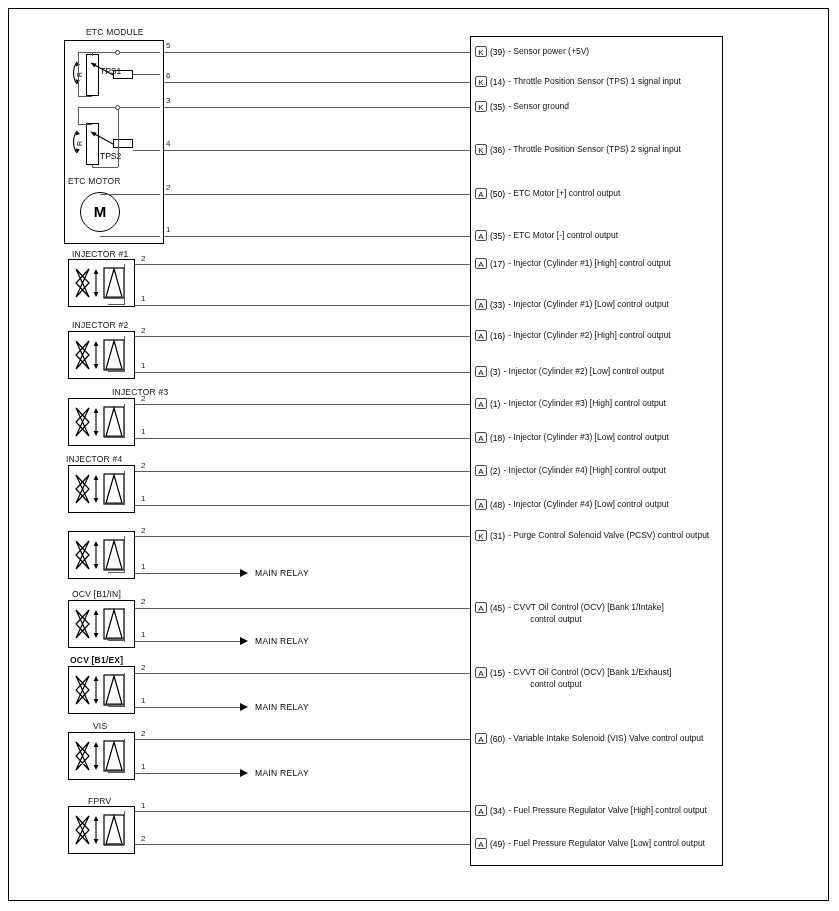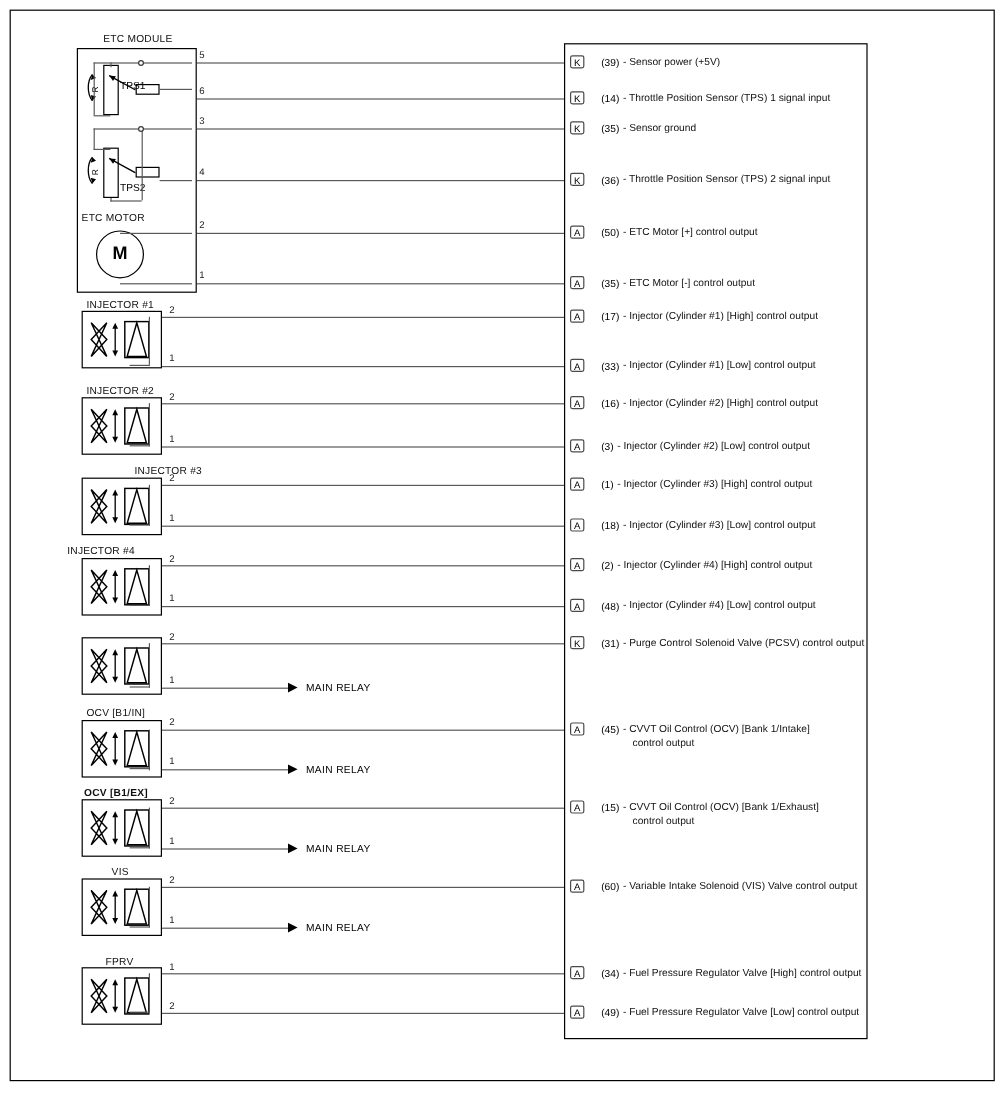"(39)" .pin-num { margin-left: 14px -> 3px }
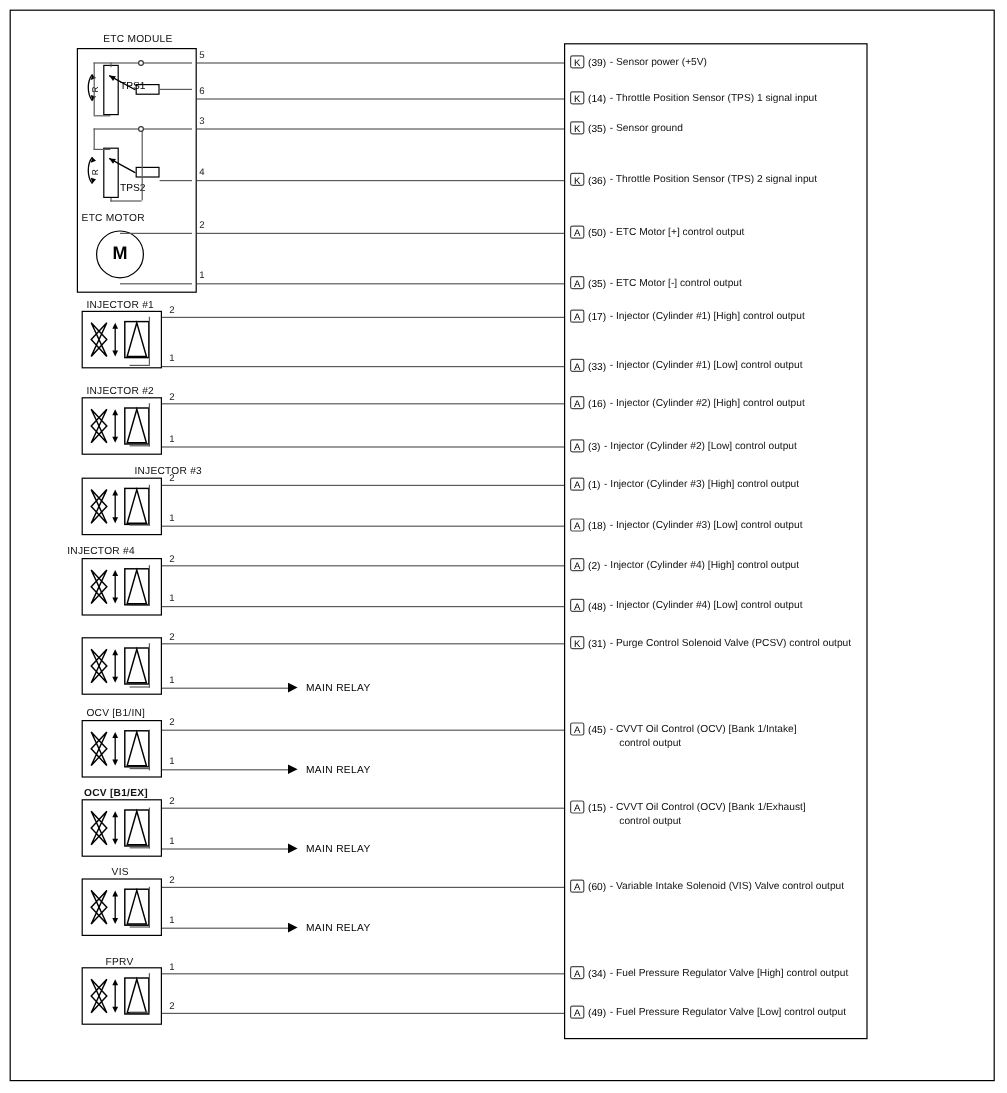"INJECTOR #4" div.comp-title { left: 56px -> 66px }
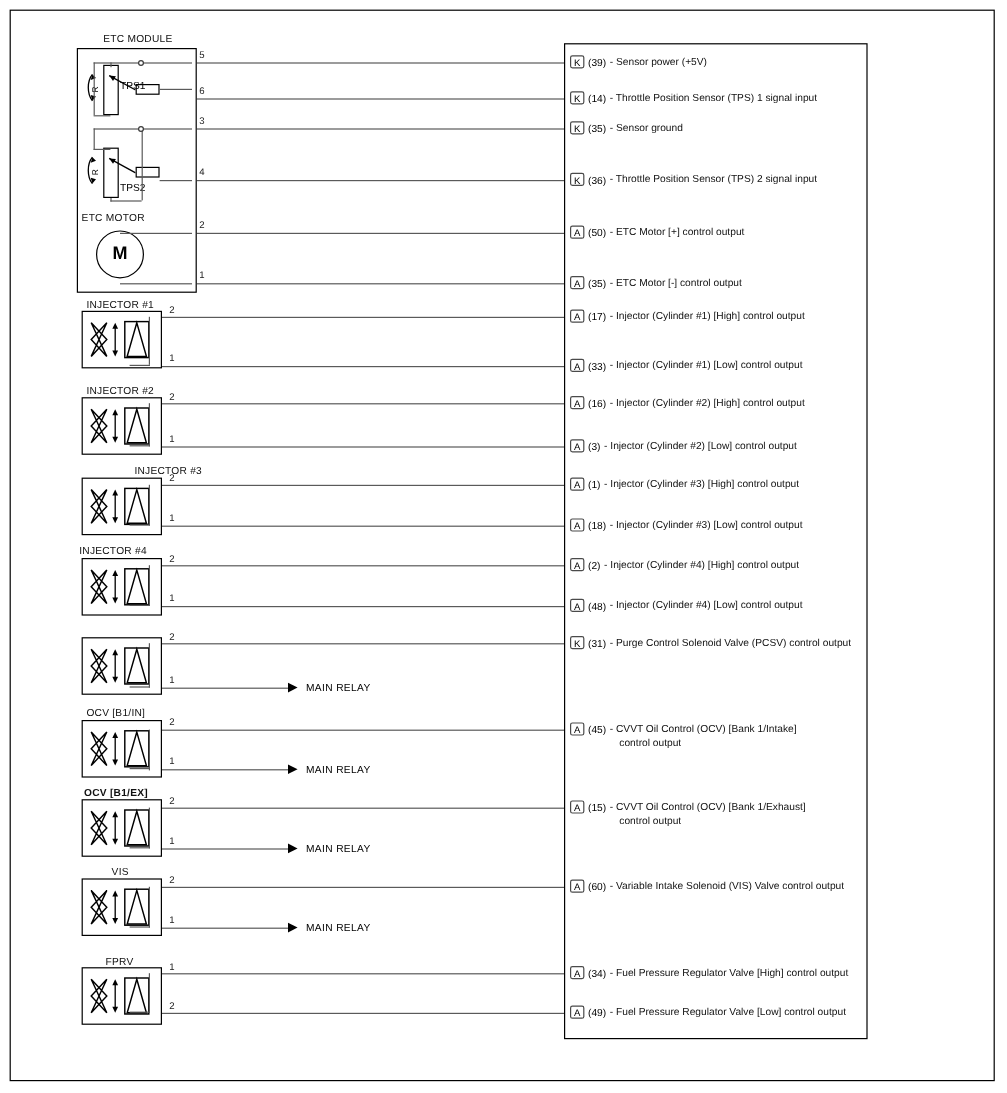"control output" .ecm-label .l2 { margin-left: 8px -> 22px }
